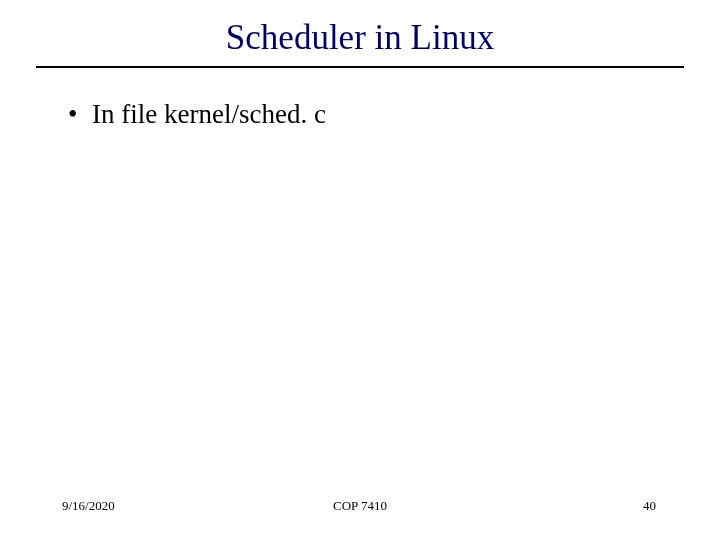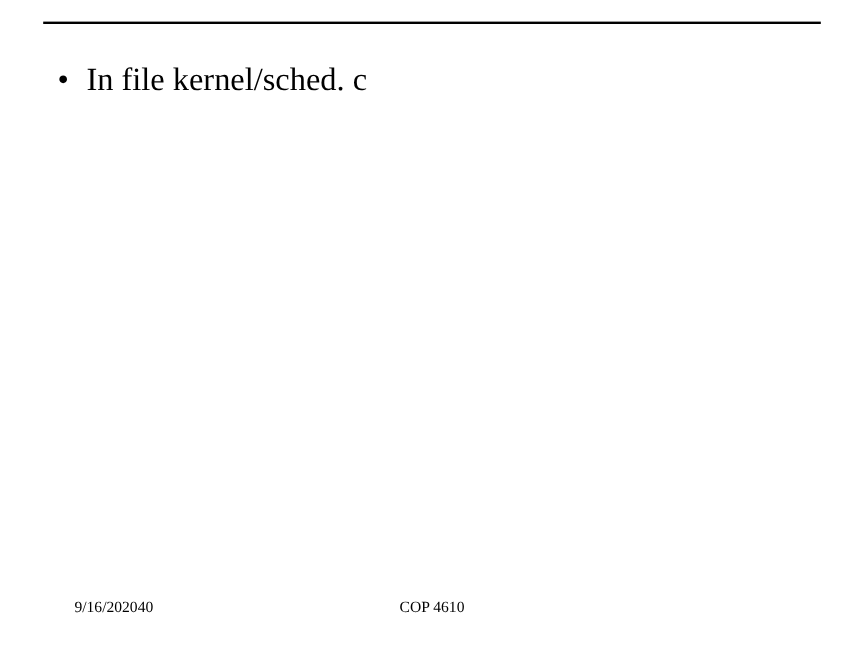"Scheduler in Linux" h1.title { html: none -> <h1>Scheduler in Linux</h1> }
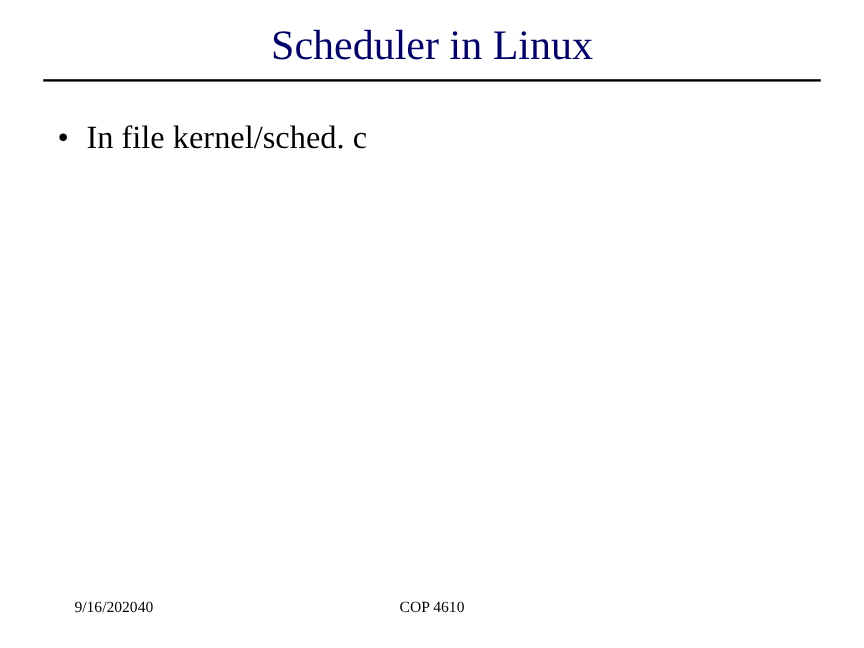"In file kernel/sched. c" .content { margin-left: none -> 20px }
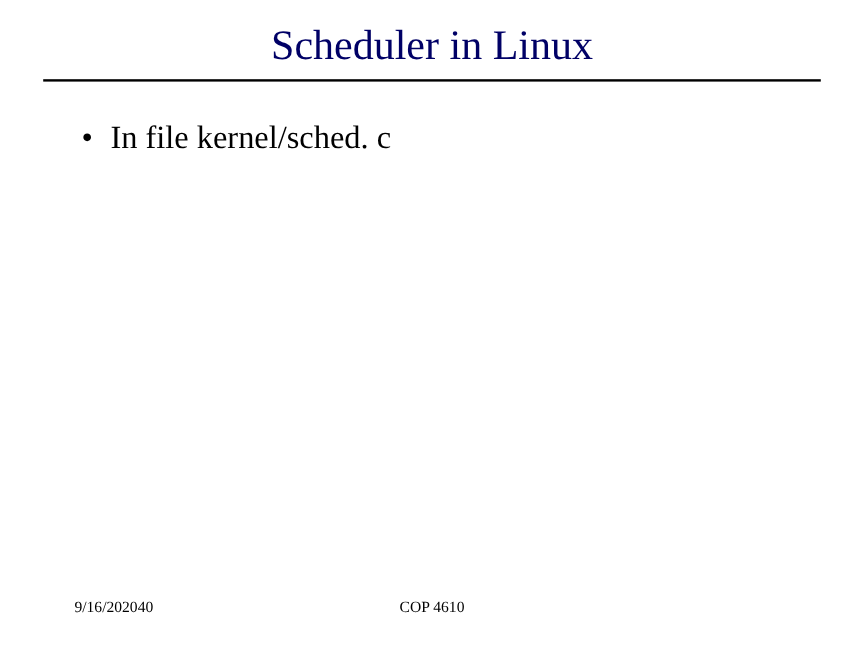"9/16/2020" .footer { justify-content: none -> space-between }
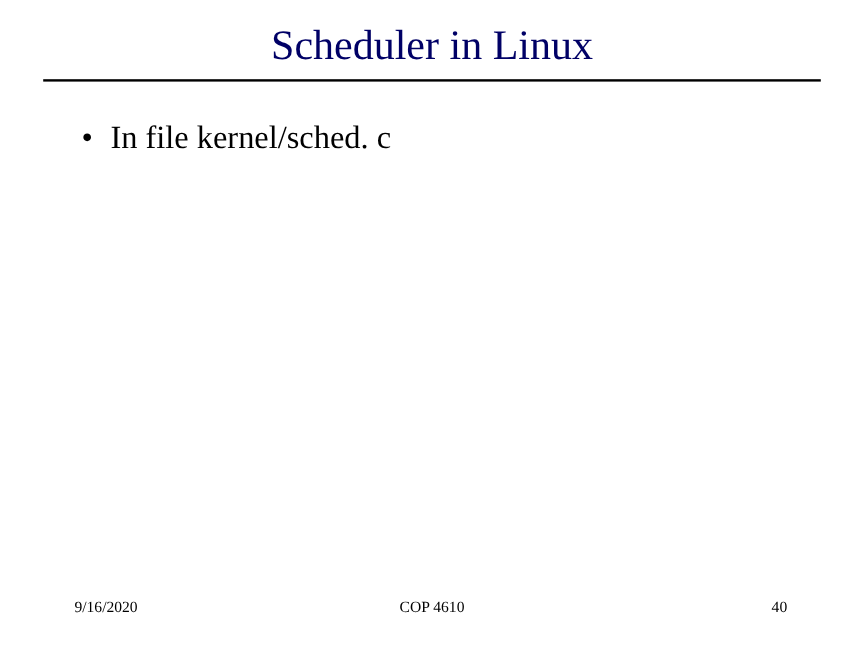"COP 4610" span.footer-center { text: 4610 -> 7410 }
